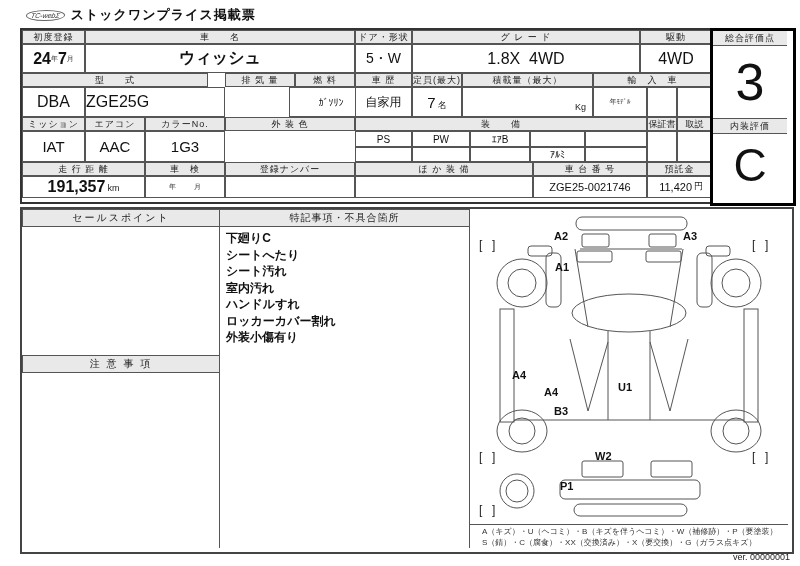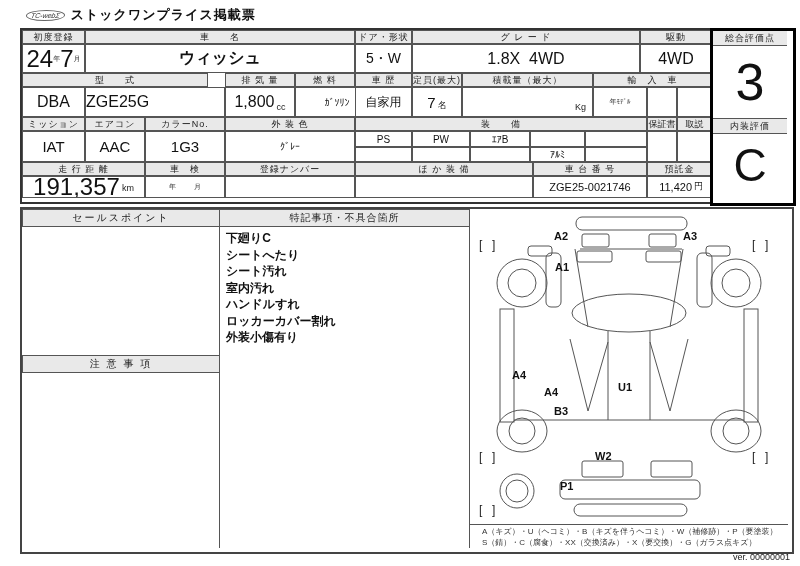"24" .big { font-size: 24px -> 16px; font-weight: 400 -> 700 }
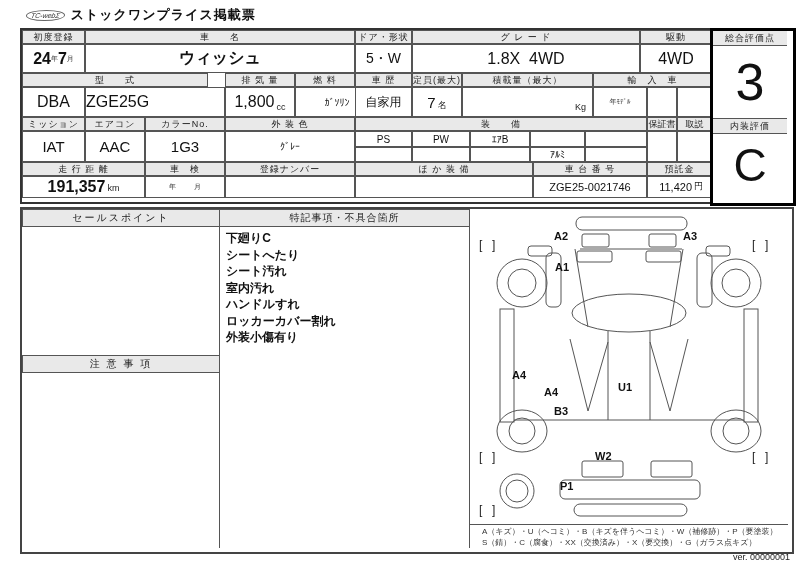"1,800" div.vc { html: <div> <span>1,800</span> <span>cc</span> </div> -> none }
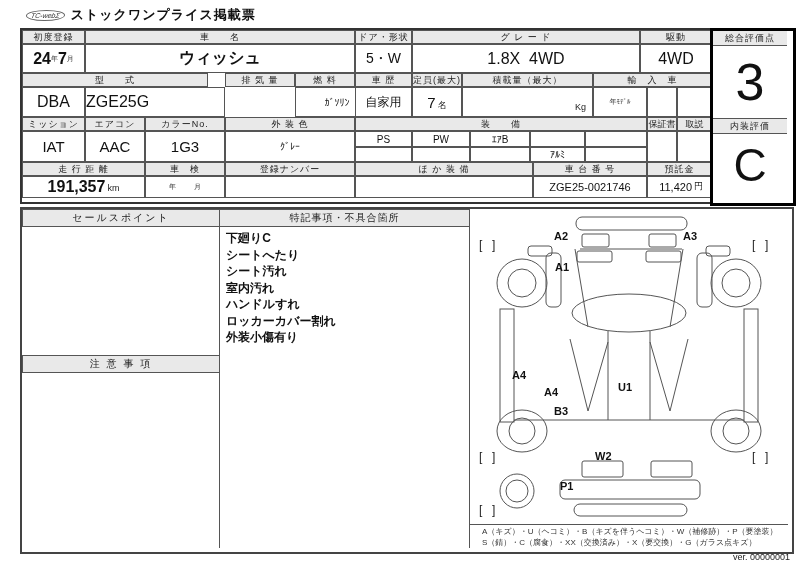"ｶﾞｿﾘﾝ" div.vc { left: 273px -> 267px }
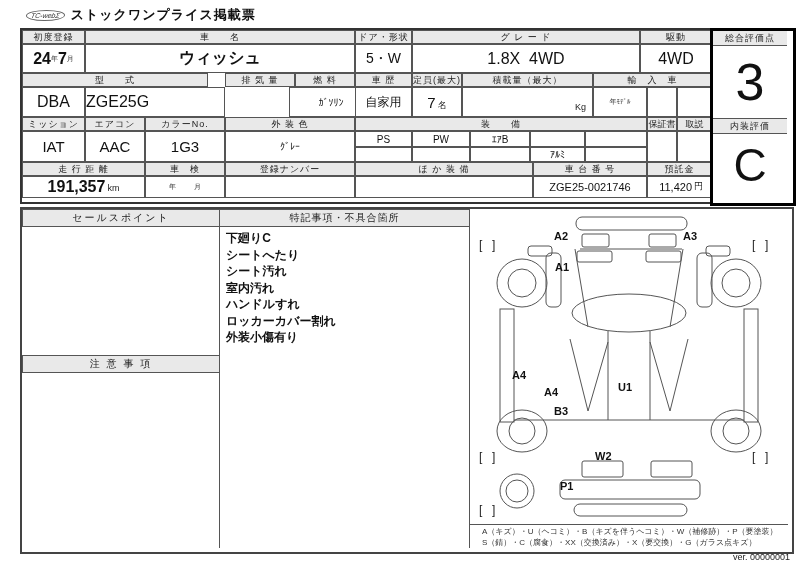"ｸﾞﾚｰ" div.vc { html: <div>ｸﾞﾚｰ</div> -> none }
